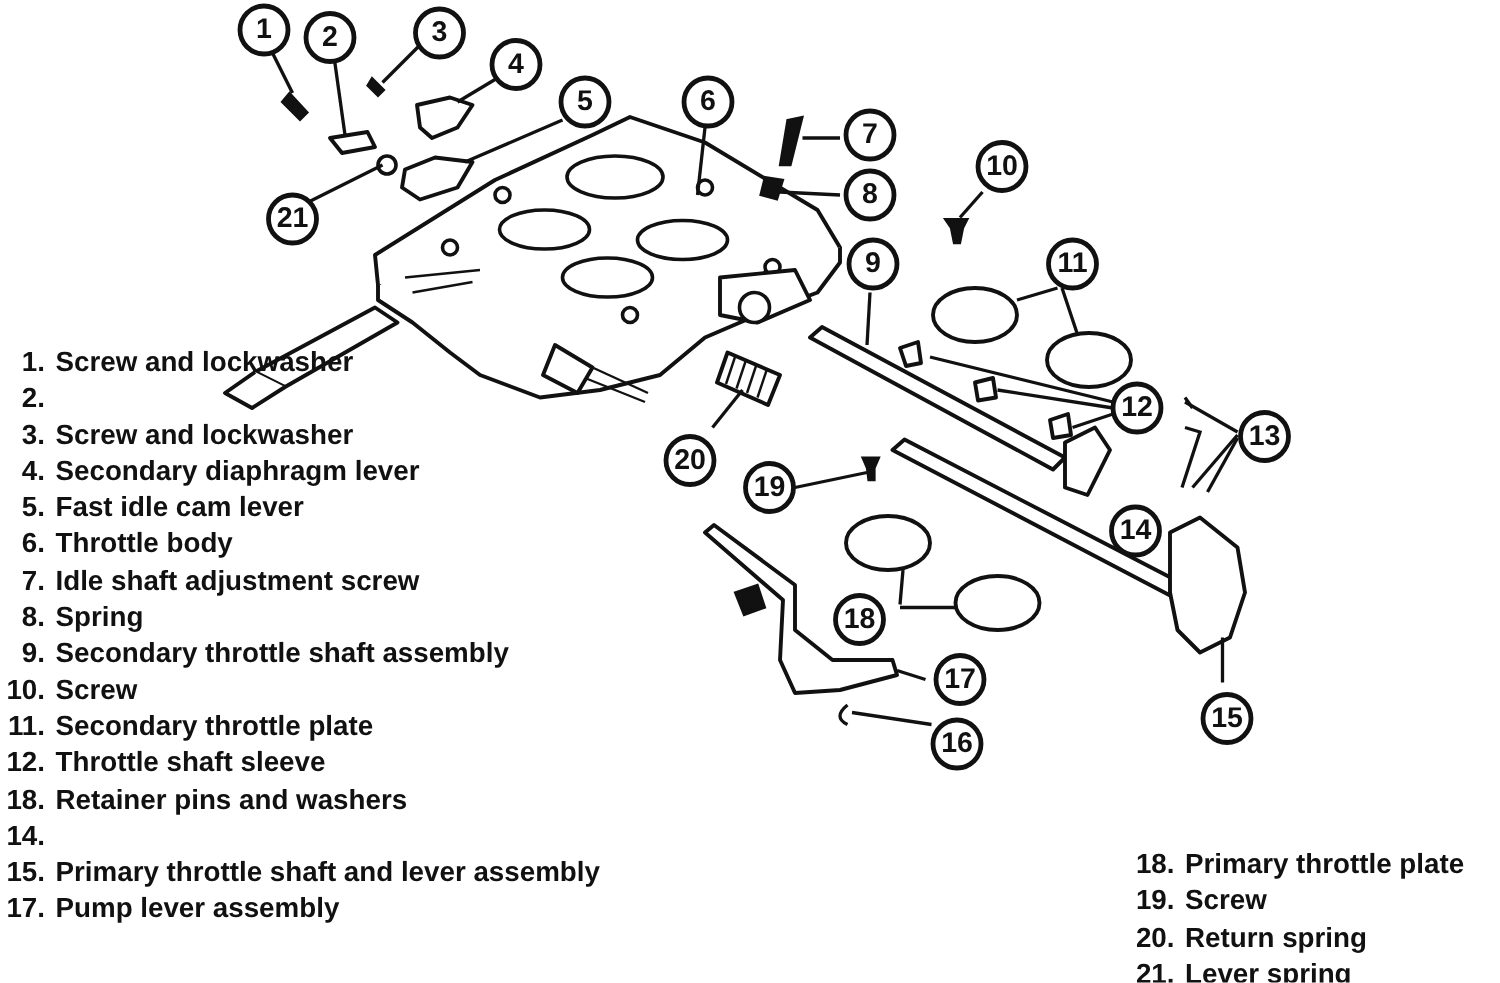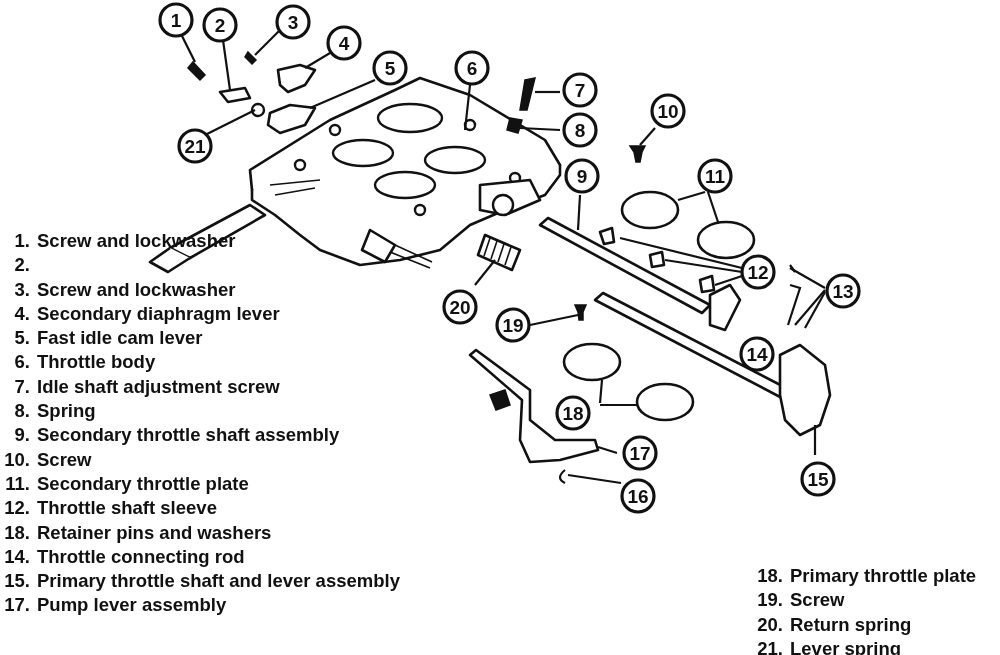"Throttle connecting rod" span { html: <span>Throttle connecting rod</span> -> none }
